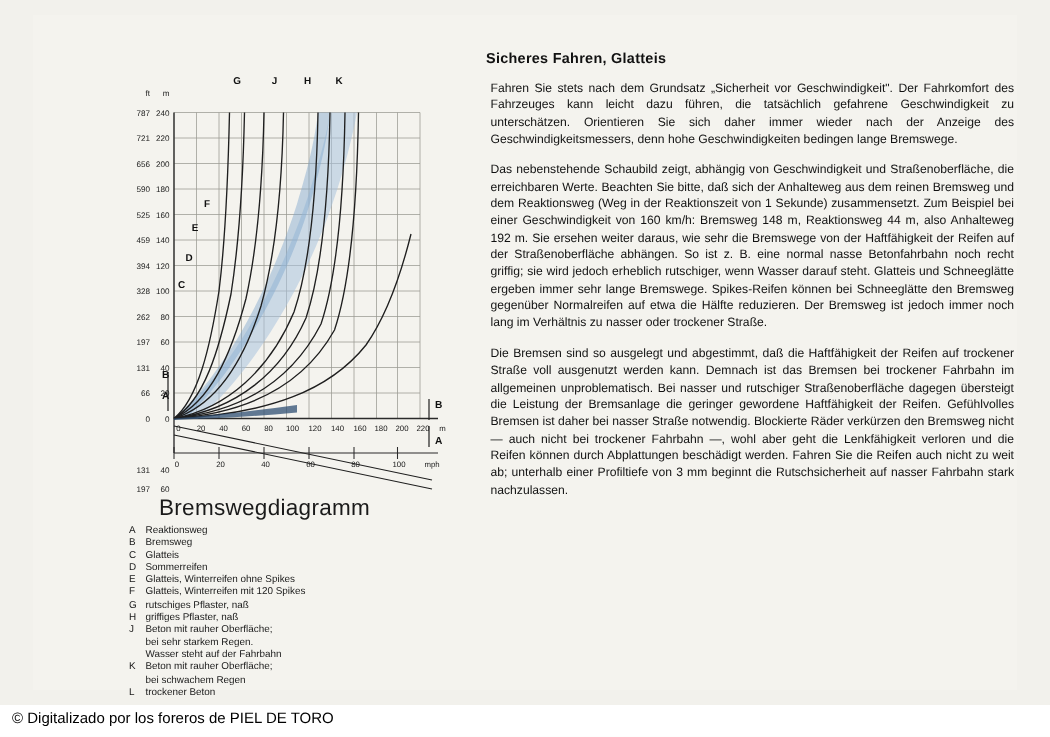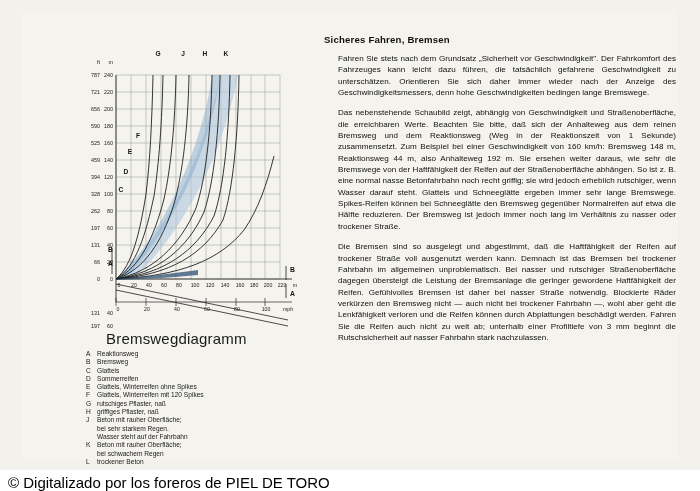"Sicheres Fahren, Bremsen" h1.article-title { text: Bremsen -> Glatteis }
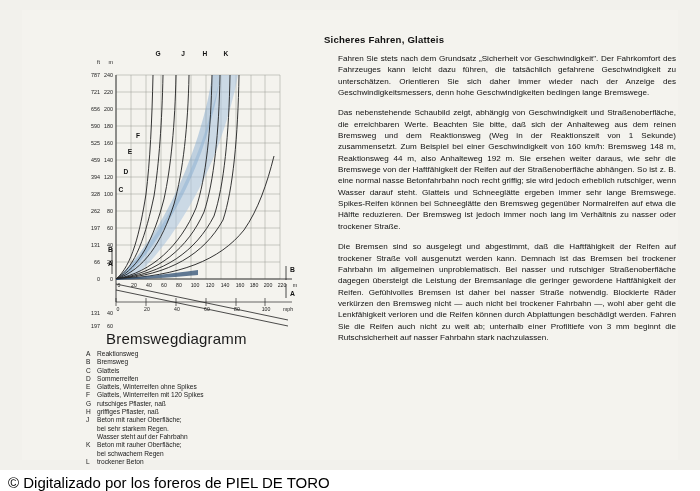"Fahren Sie stets nach dem" .para { margin: 0 0 9px 14px -> 0 0 9px 3px }
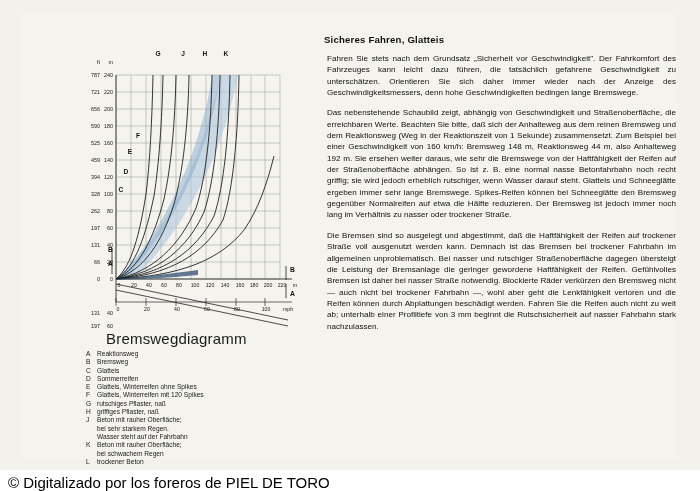"© Digitalizado por los foreros" .footer-text { font-size: 15px -> 10px }
